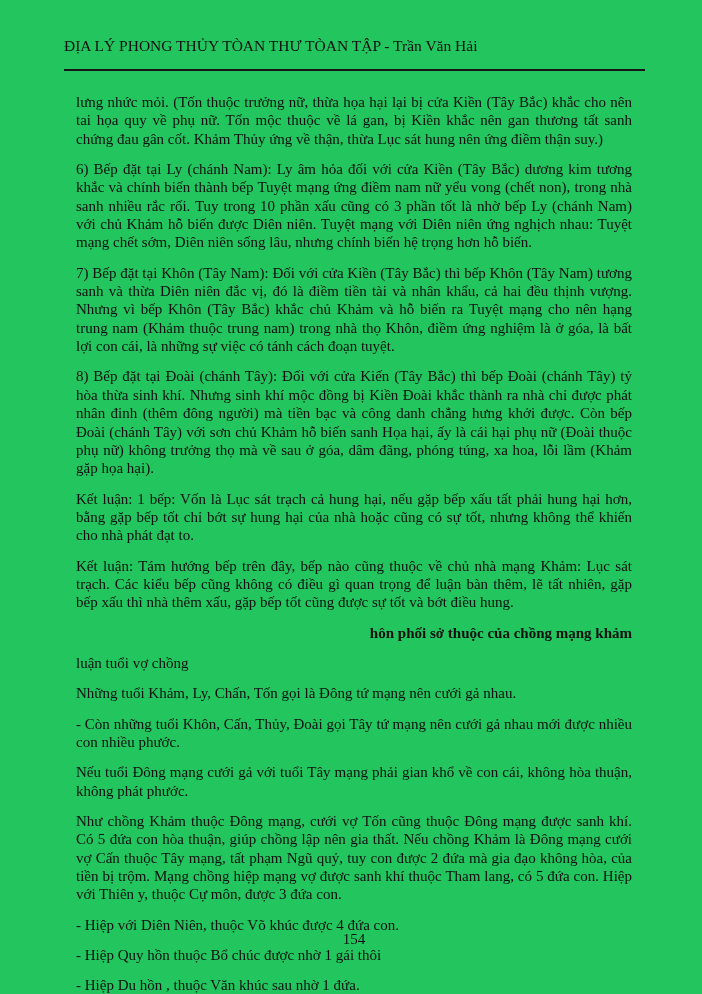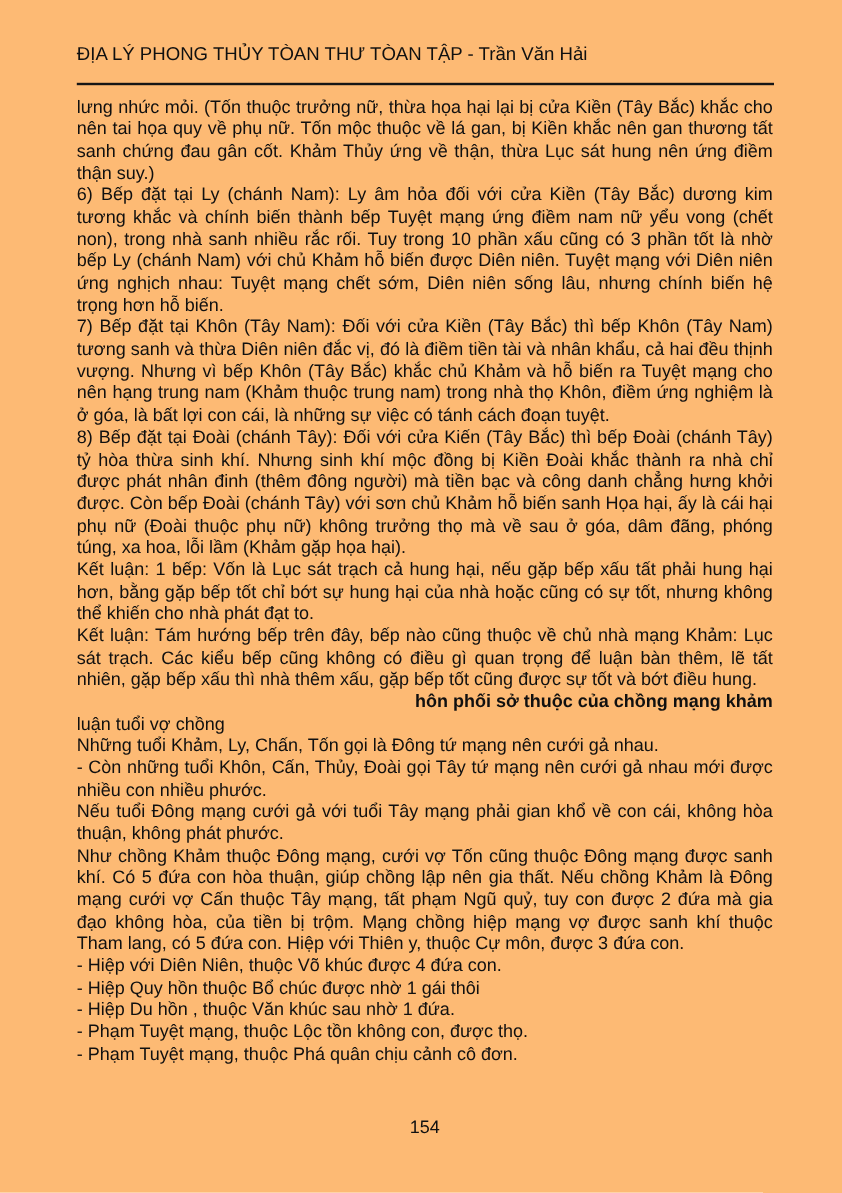"ĐỊA LÝ PHONG THỦY TÒAN" .page { background: #fdba74 -> #22c55e; font-family: Liberation Sans, sans-serif -> Liberation Serif, serif }
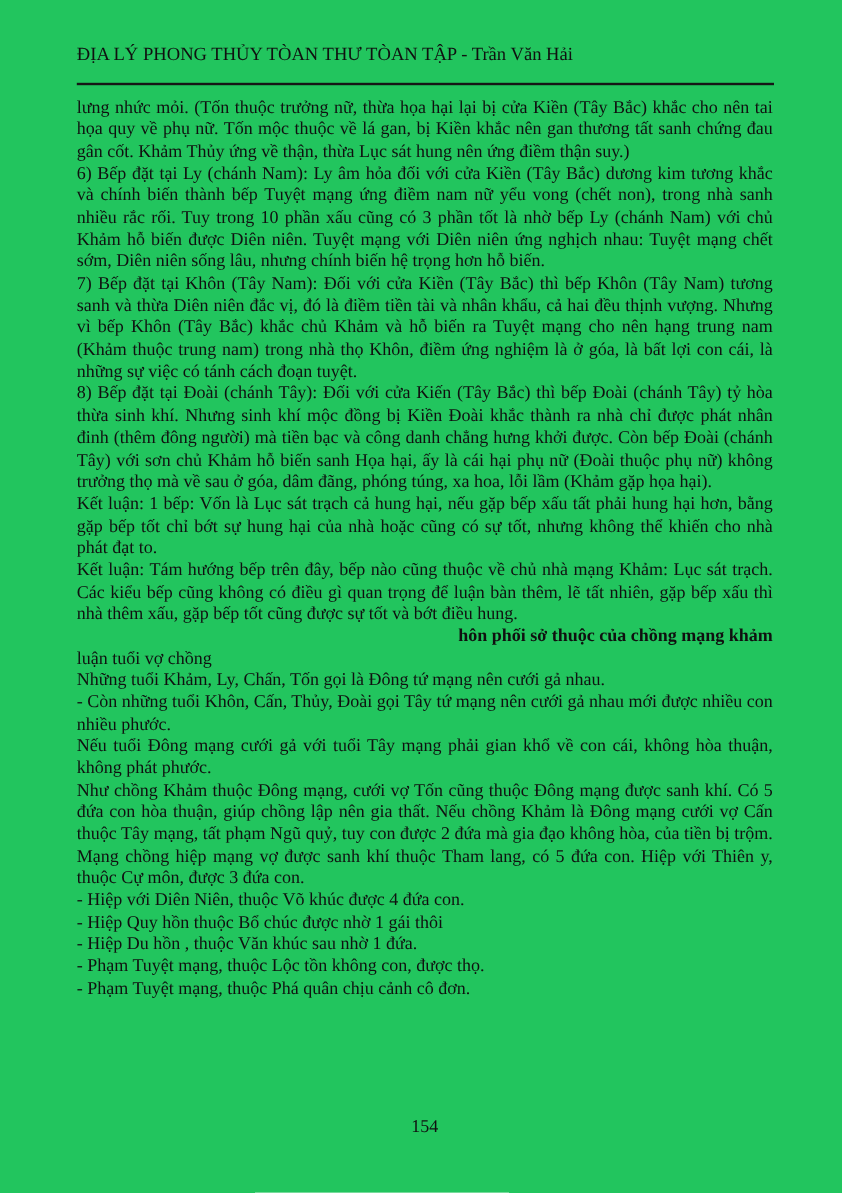"lưng nhức mỏi. (Tốn thuộc" .content p { margin: 0 -> 12px }
